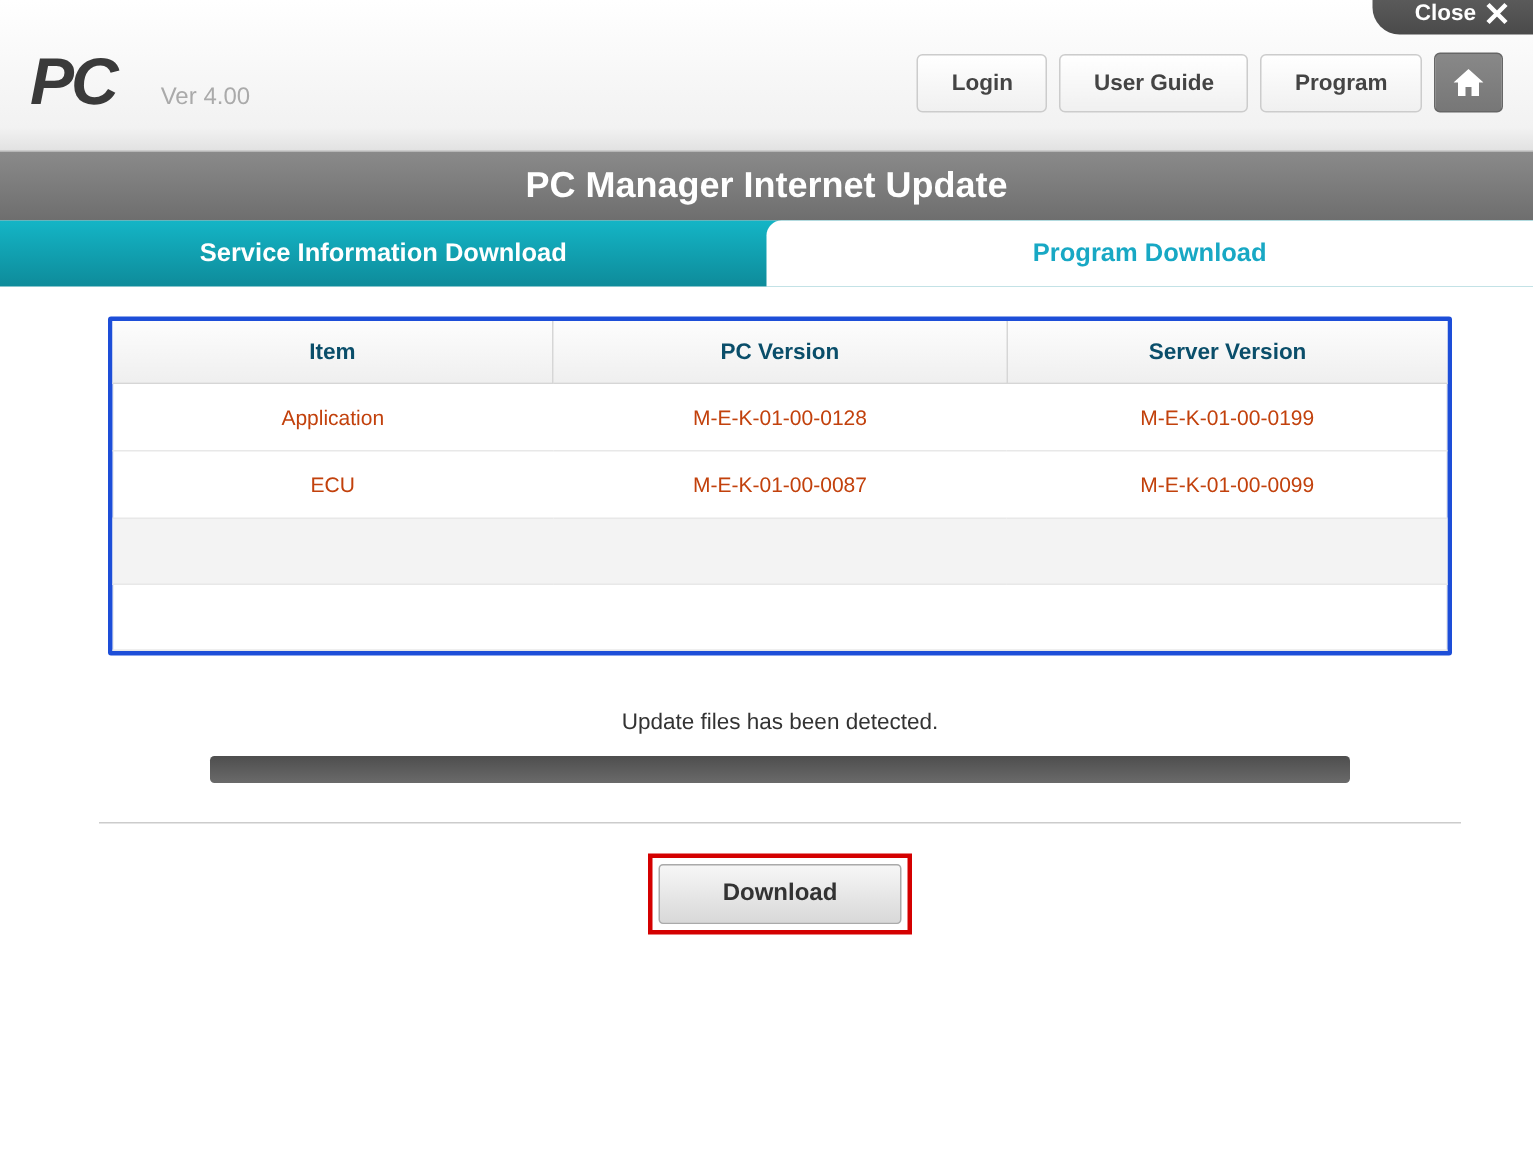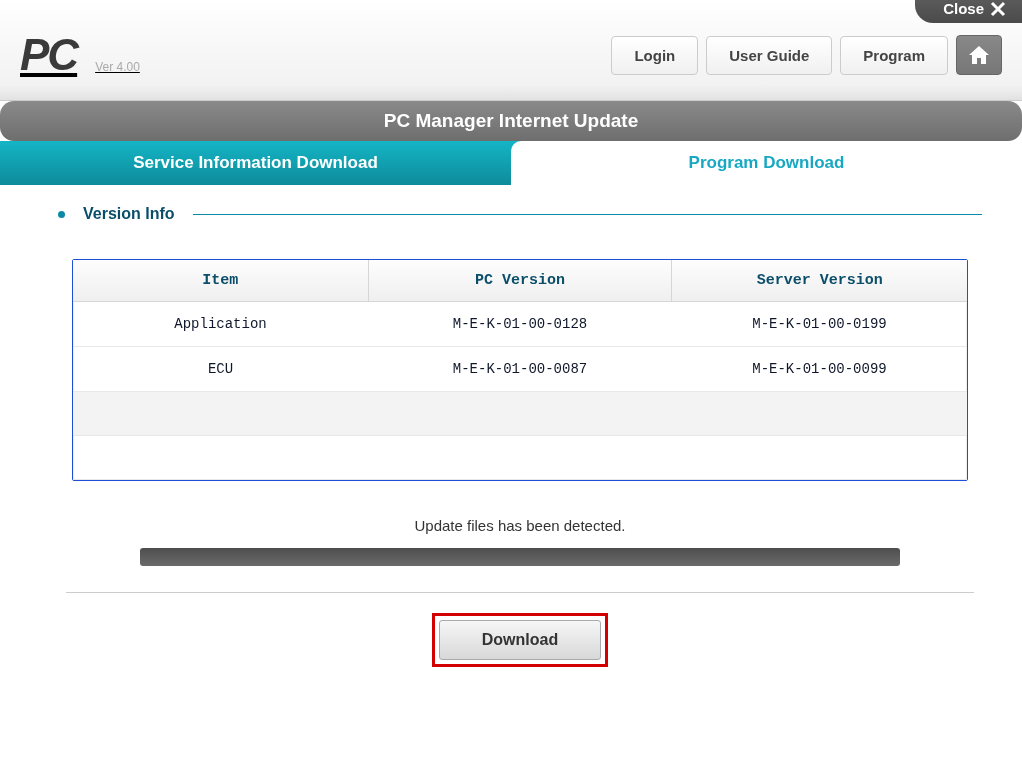"PC" .logo-area { gap: 8px -> 20px; text-decoration: underline -> none }
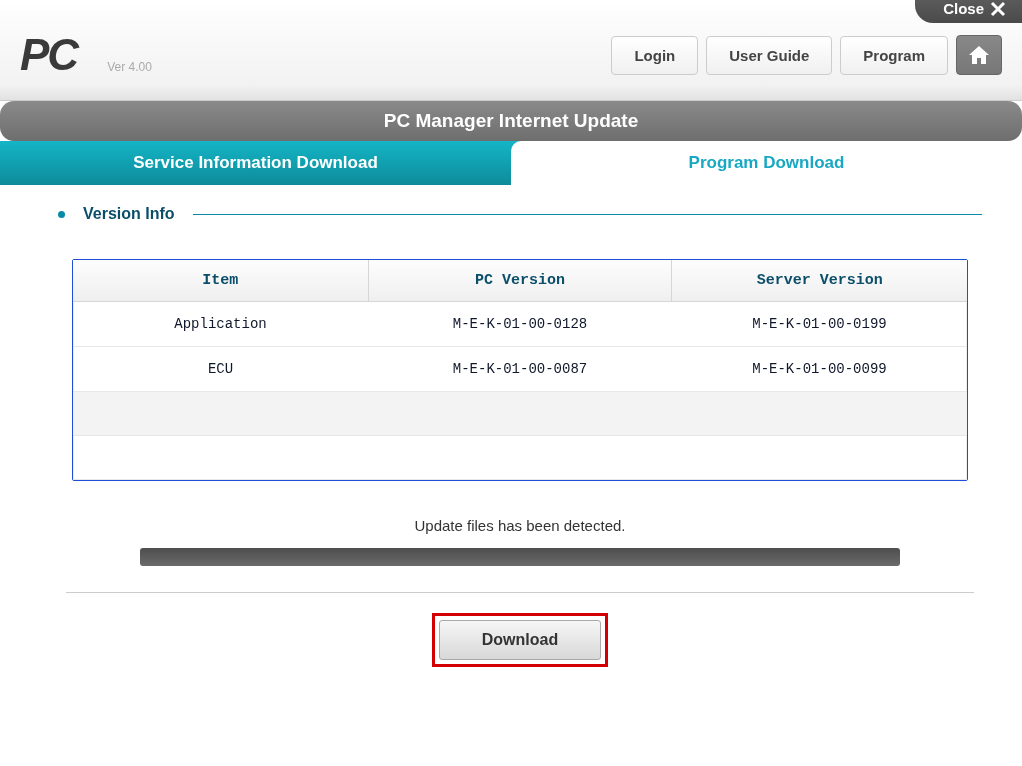"Ver 4.00" .version { font-size: 12px -> 16px }
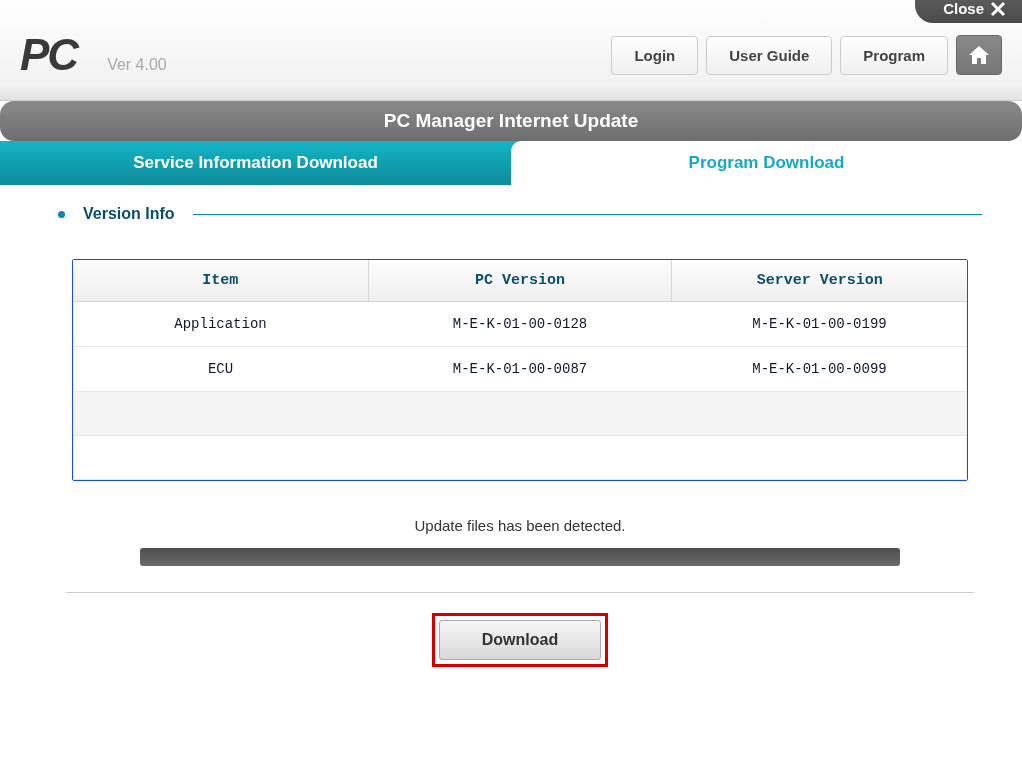"PC Manager Internet Update" .section-title-bar { border-radius: 14px -> none; font-size: 19px -> 24px }
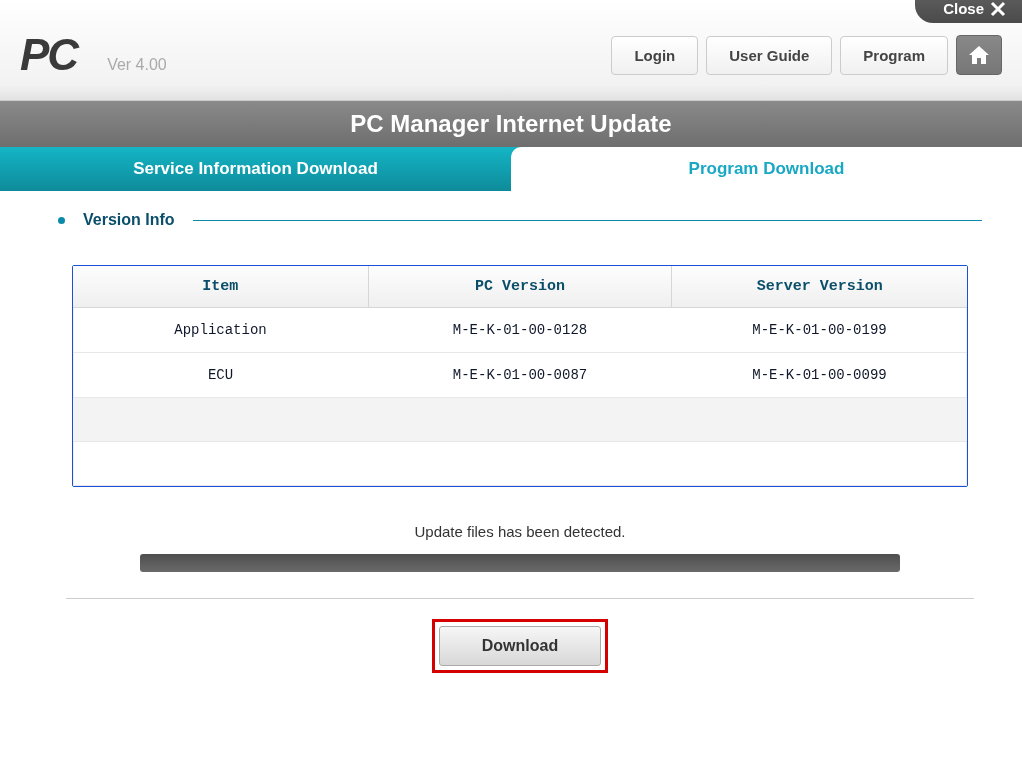"Version Info" div.version-info-row { html: <div> <span></span> <span>Version Info</span> <span></span> </div> -> none }
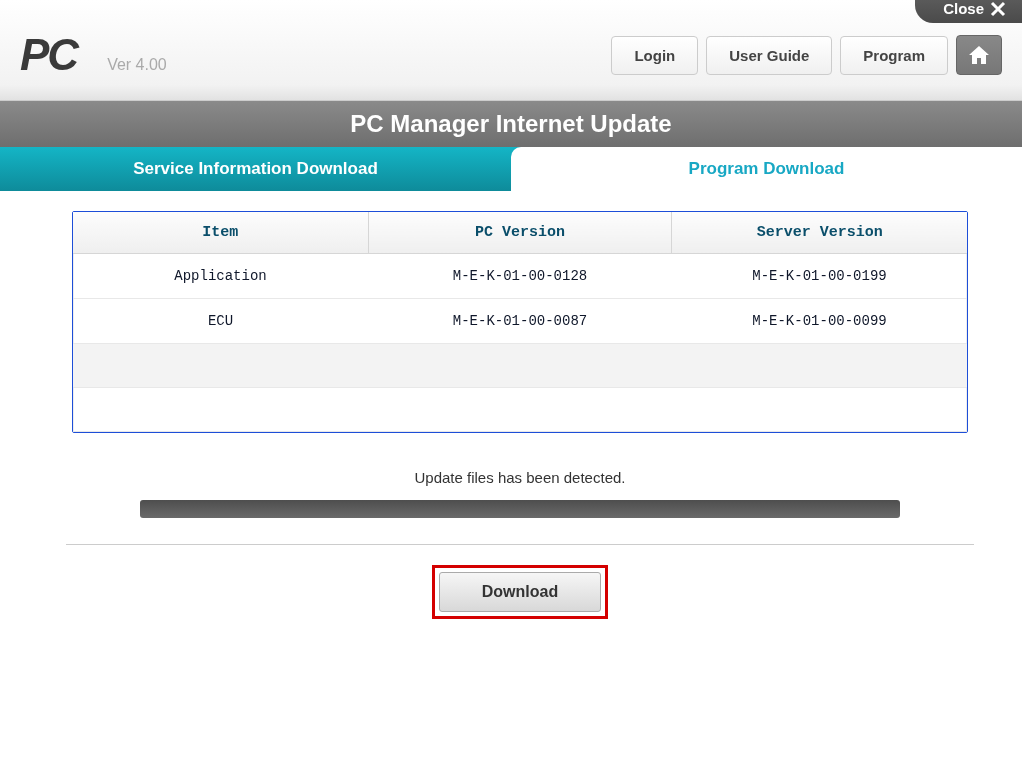"Item" .table-frame { border: 1px solid #1d4ed8 -> 3px solid #1d4ed8; font-family: Liberation Mono, monospace -> none }
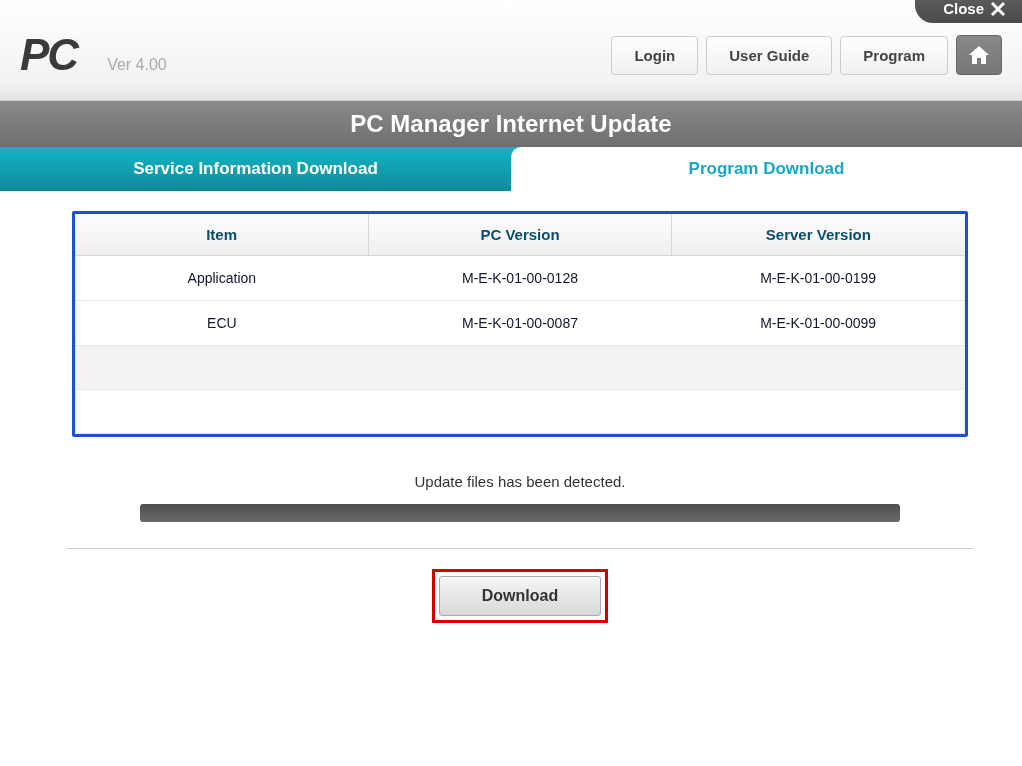"Application" td { color: #0f172a -> #c2410c }
